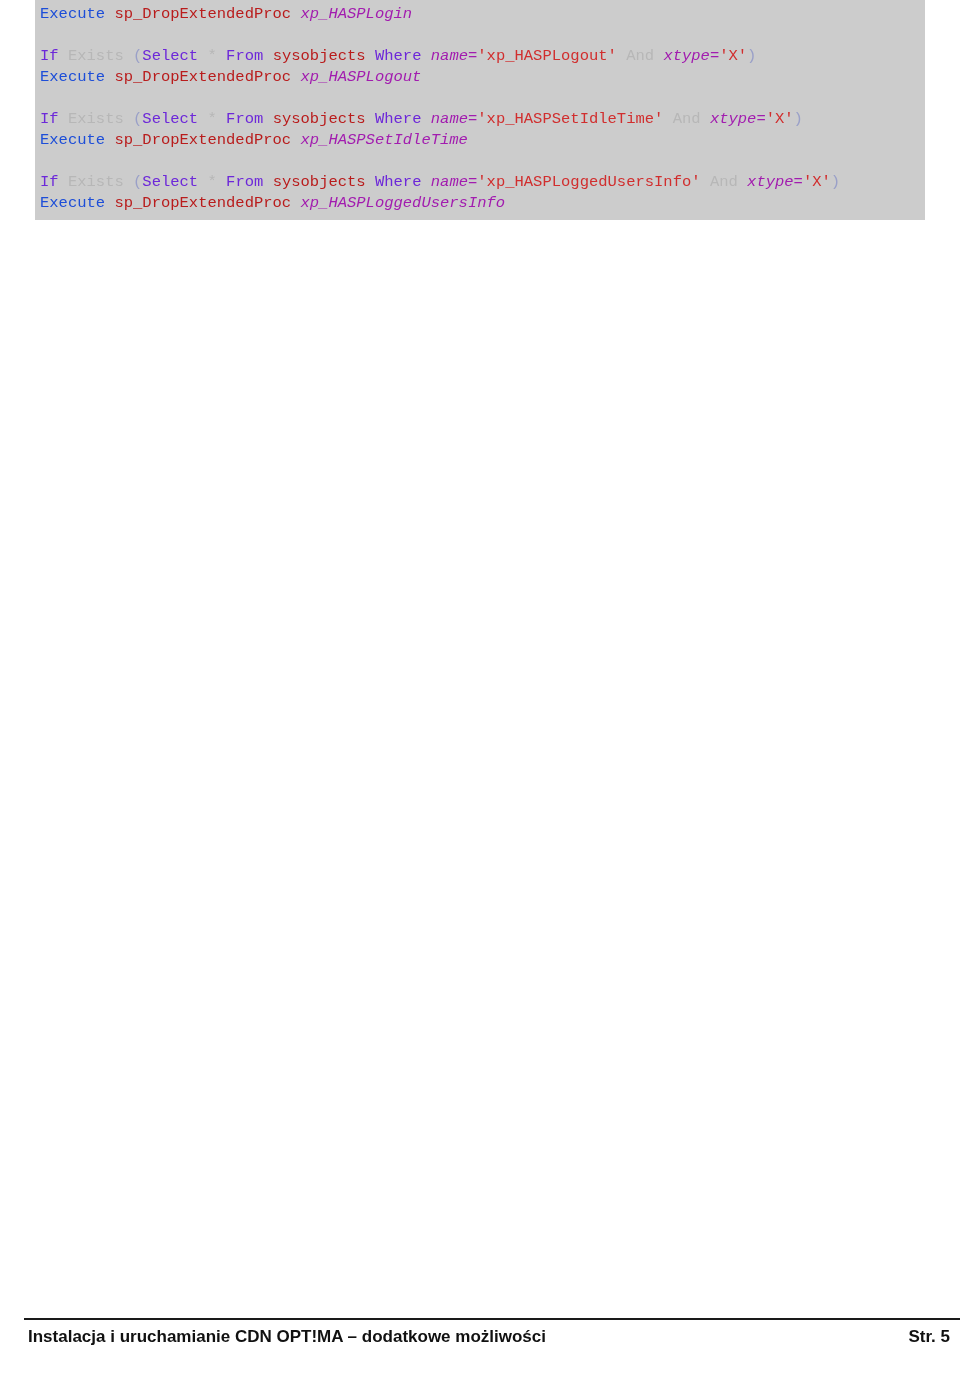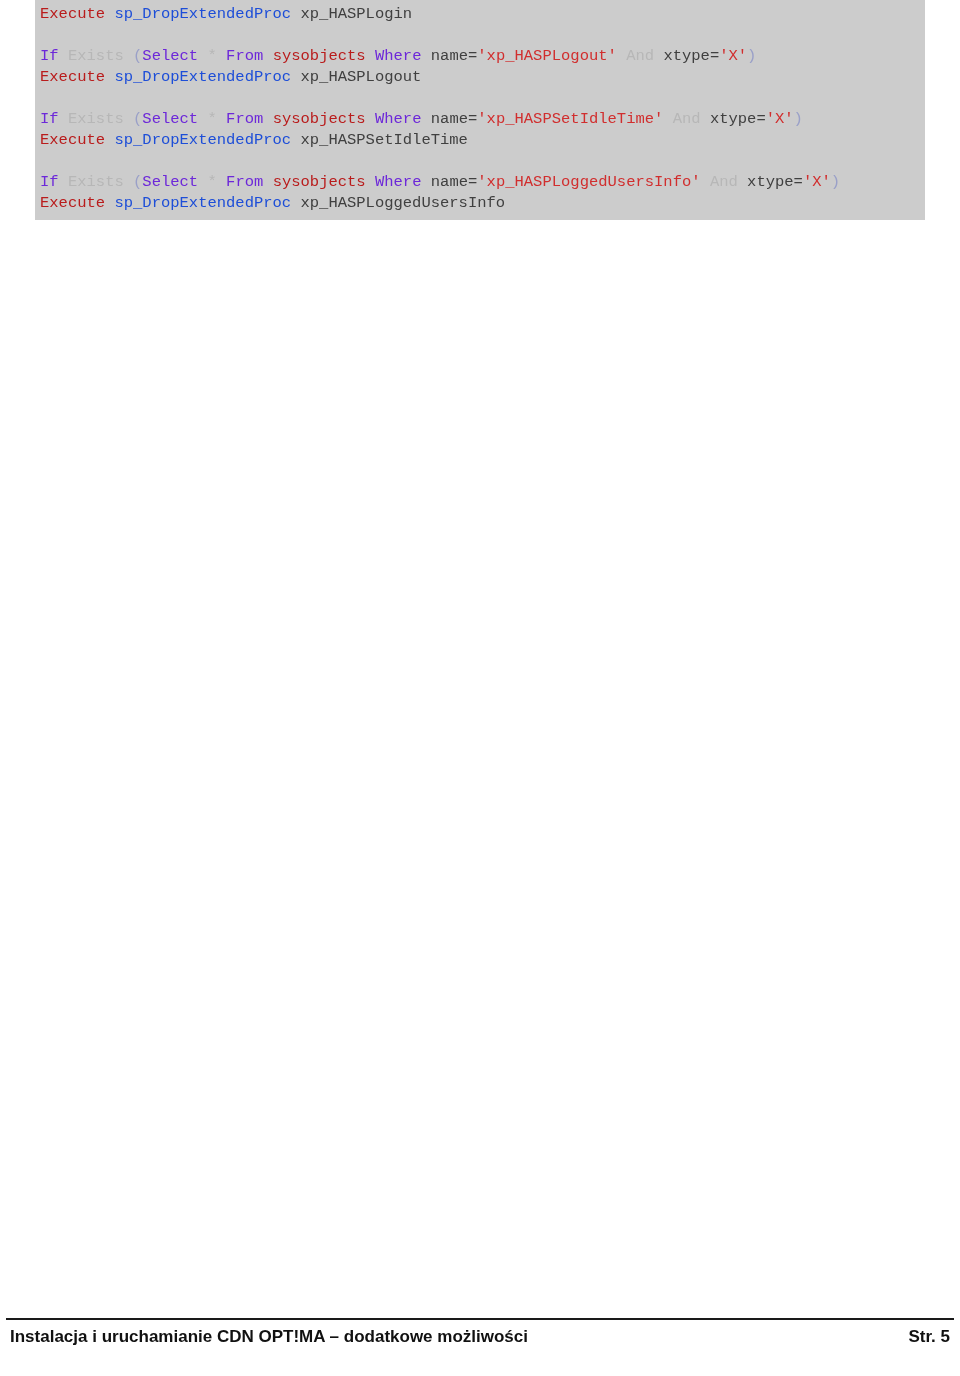"Execute" .t-exec { color: #b91c1c -> #1d4ed8 }
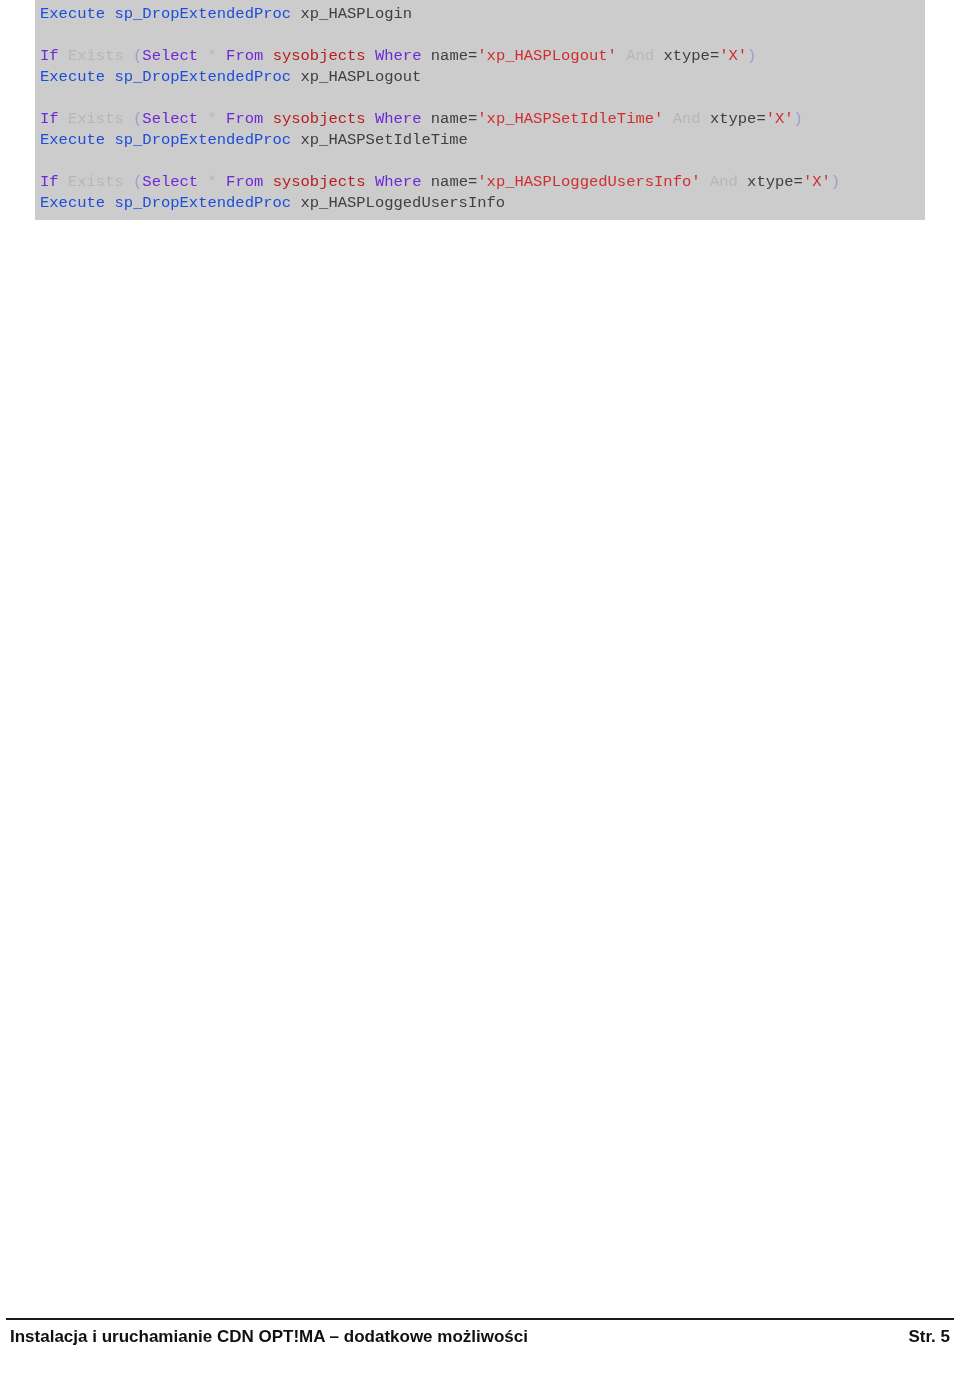"sp_DropExtendedProc" .t-proc { color: #1d4ed8 -> #b91c1c }
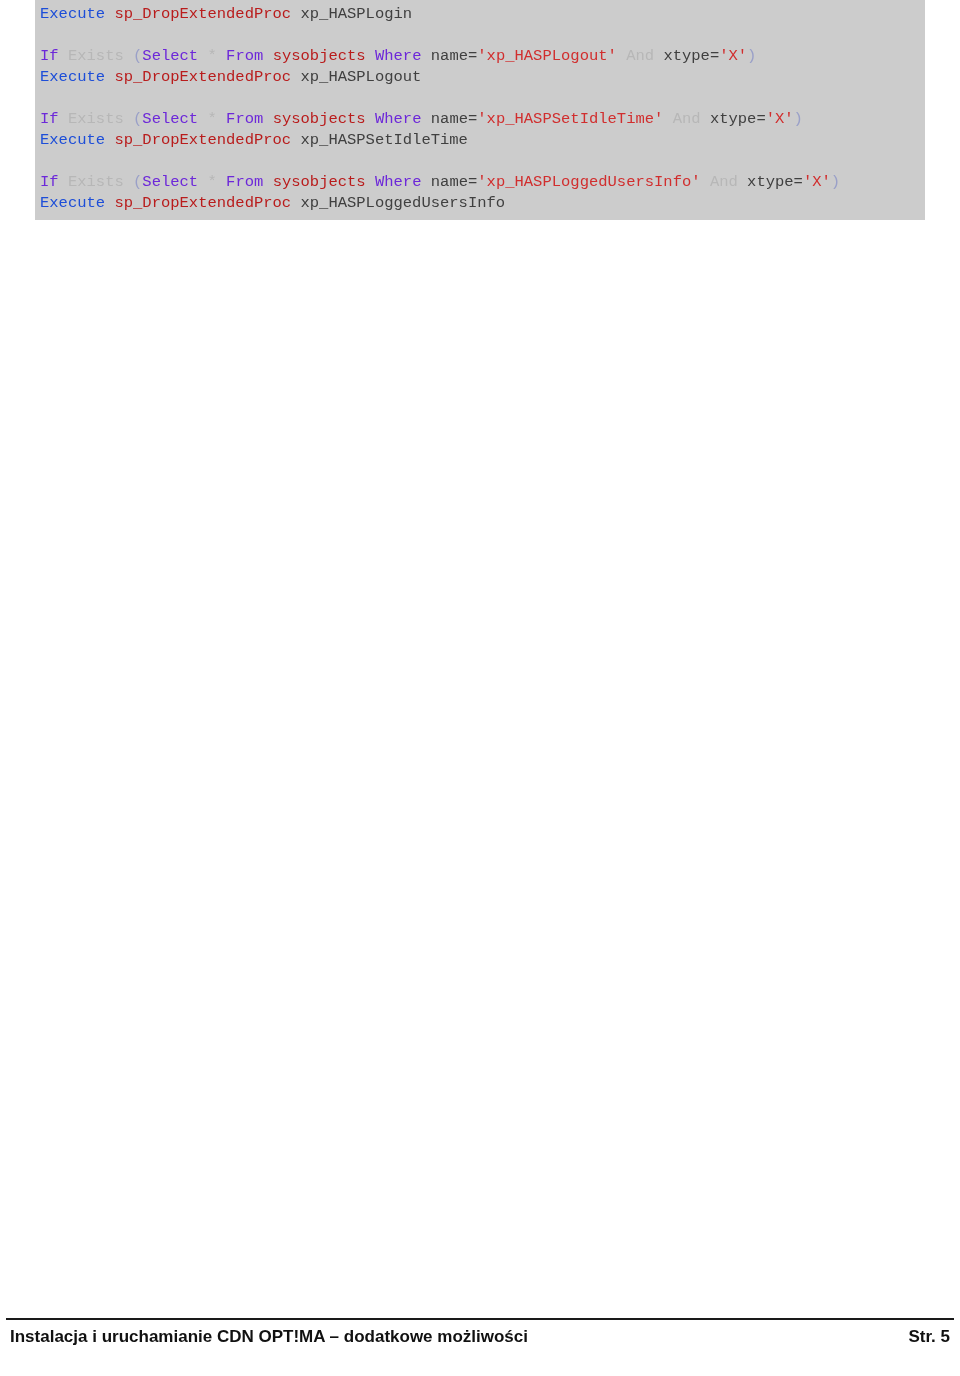"xp_HASPLogin" .t-plain { color: #404040 -> #a21caf; font-style: none -> italic }
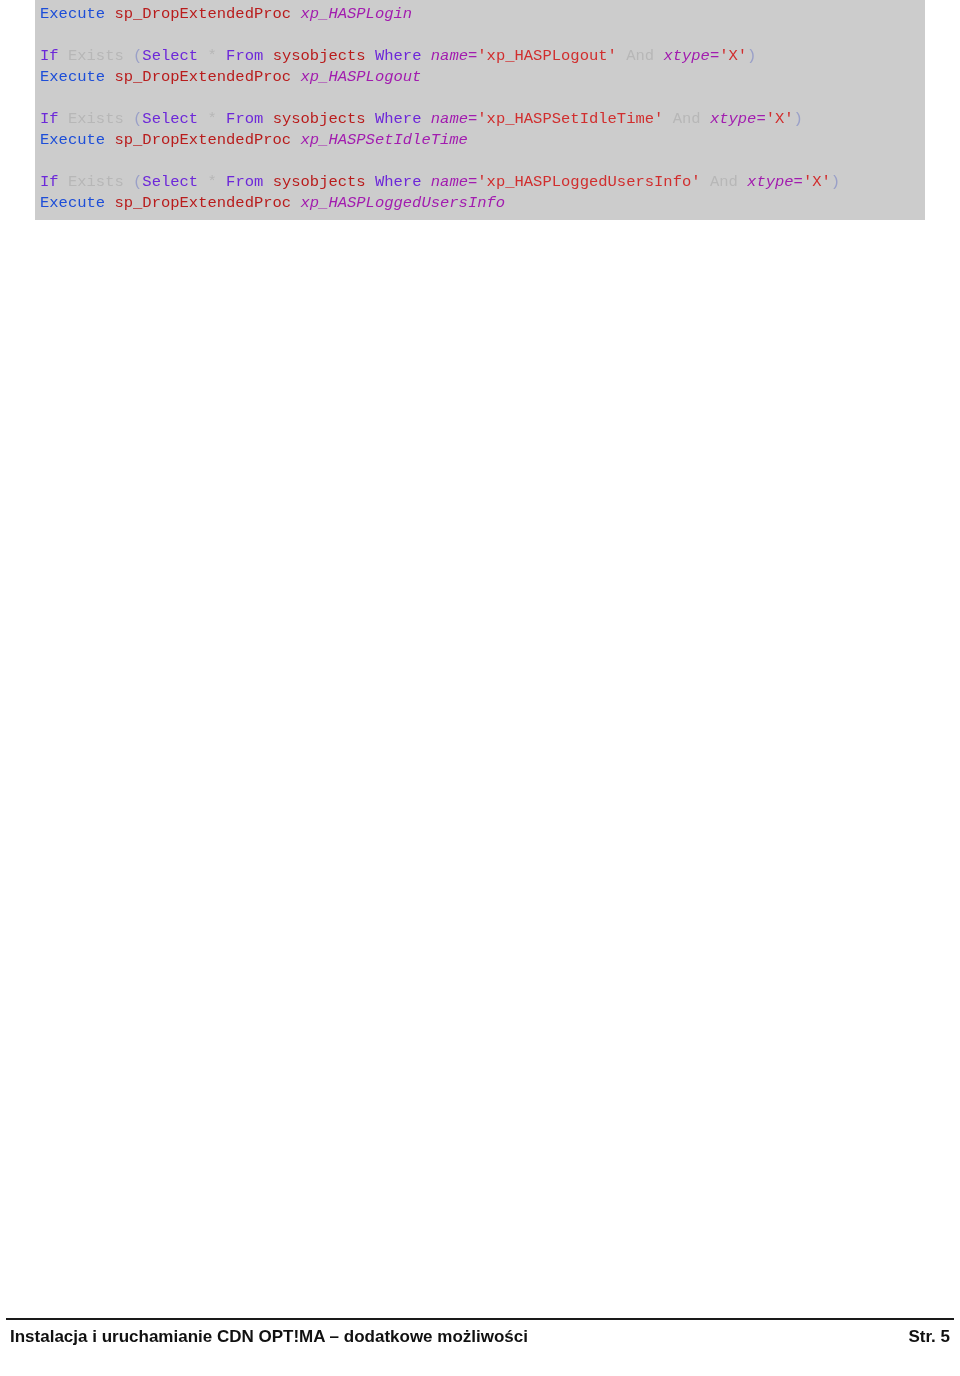"Instalacja i uruchamianie CDN OPT!MA" .footer { left: 0 -> 18px }
